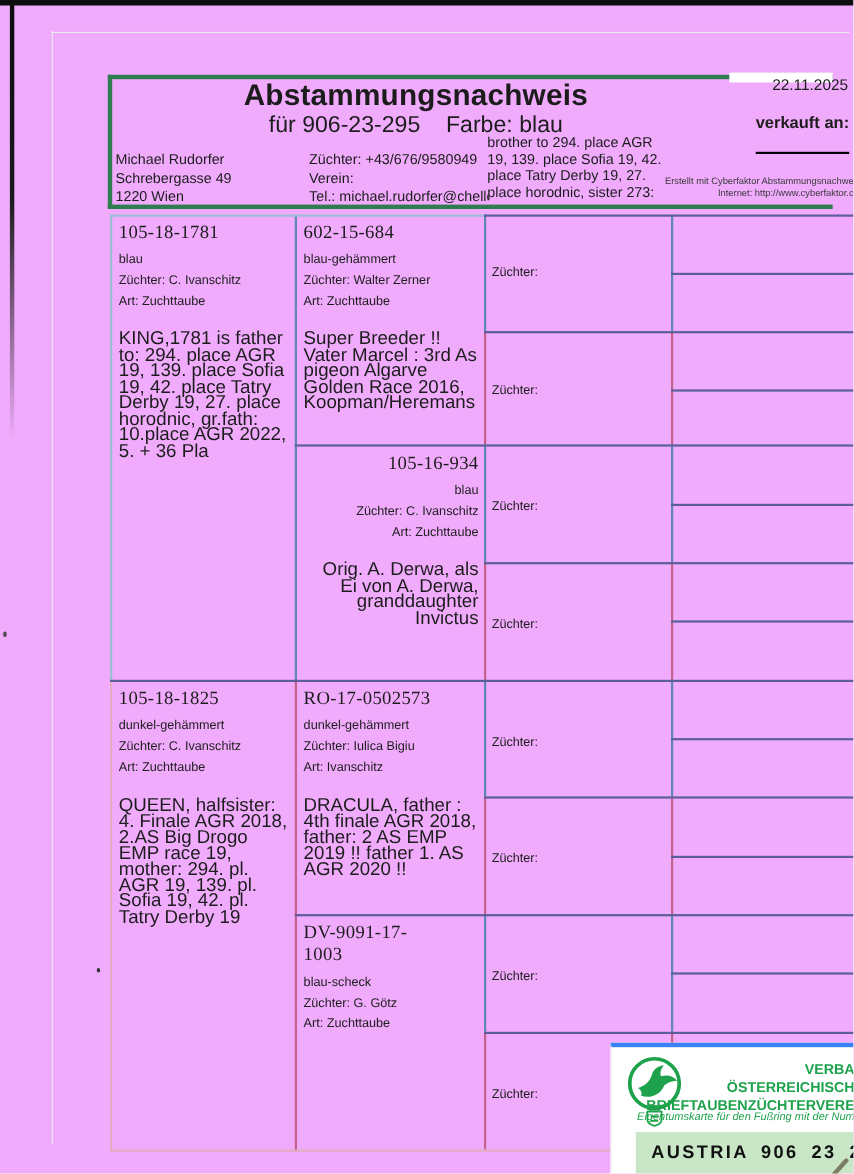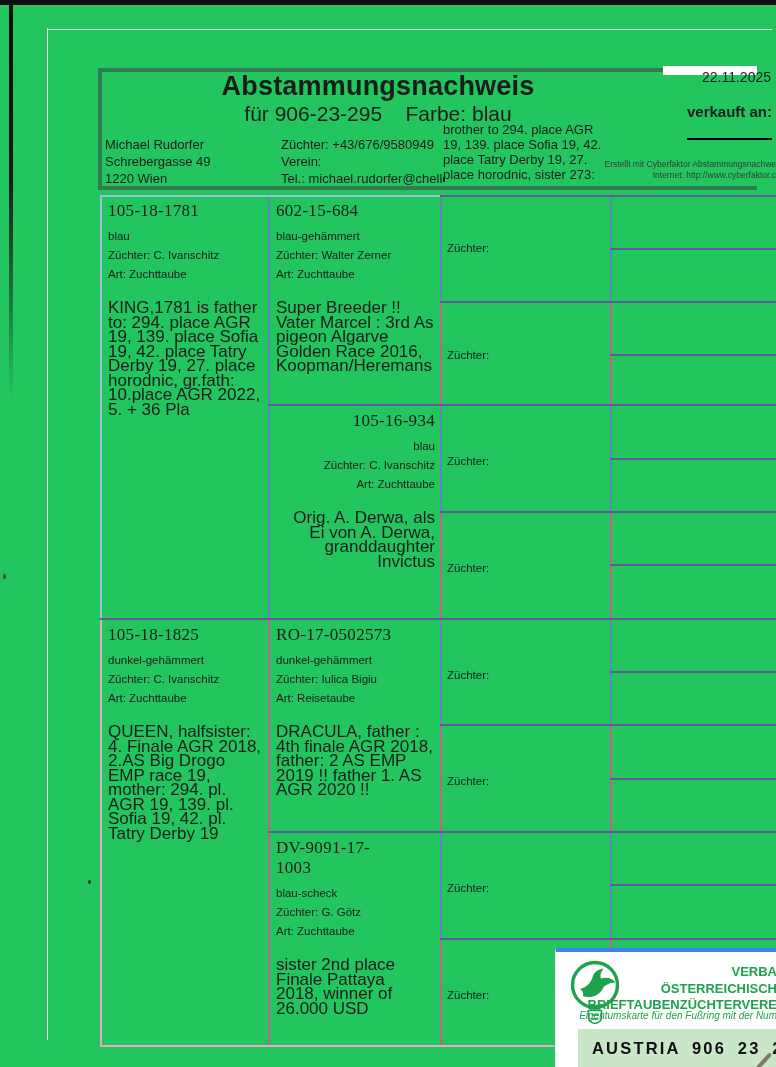"Abstammungsnachweis" .page { background: #22c55e -> #f0abfc }
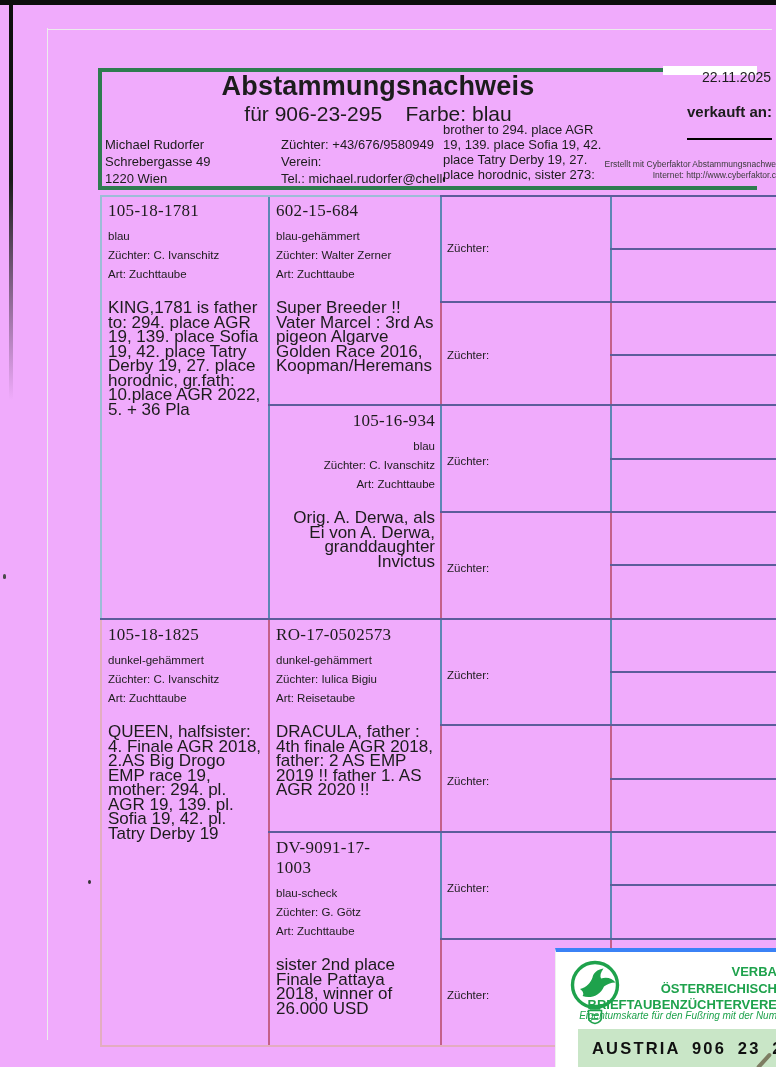"Art: Reisetaube" div.iline { text: Reisetaube -> Ivanschitz }
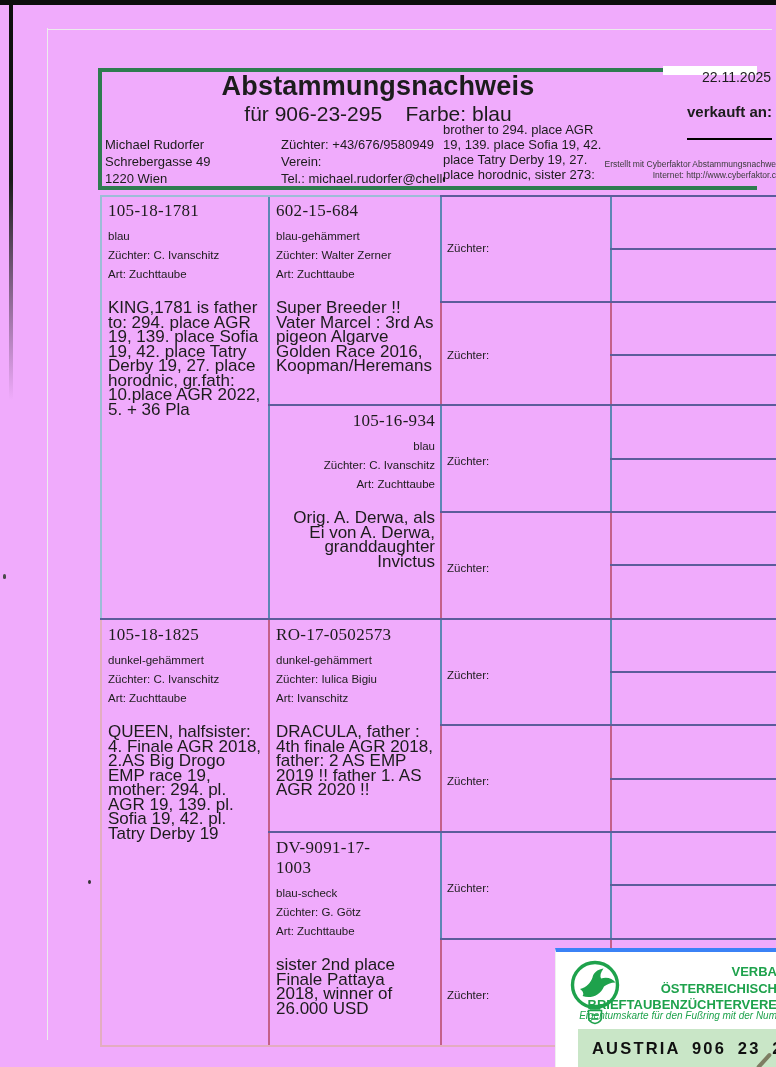"sister 2nd place Finale Pattaya" div.note { html: <div>sister 2nd place Finale Pattaya 2018, winner of 26.000 USD</div> -> none }
